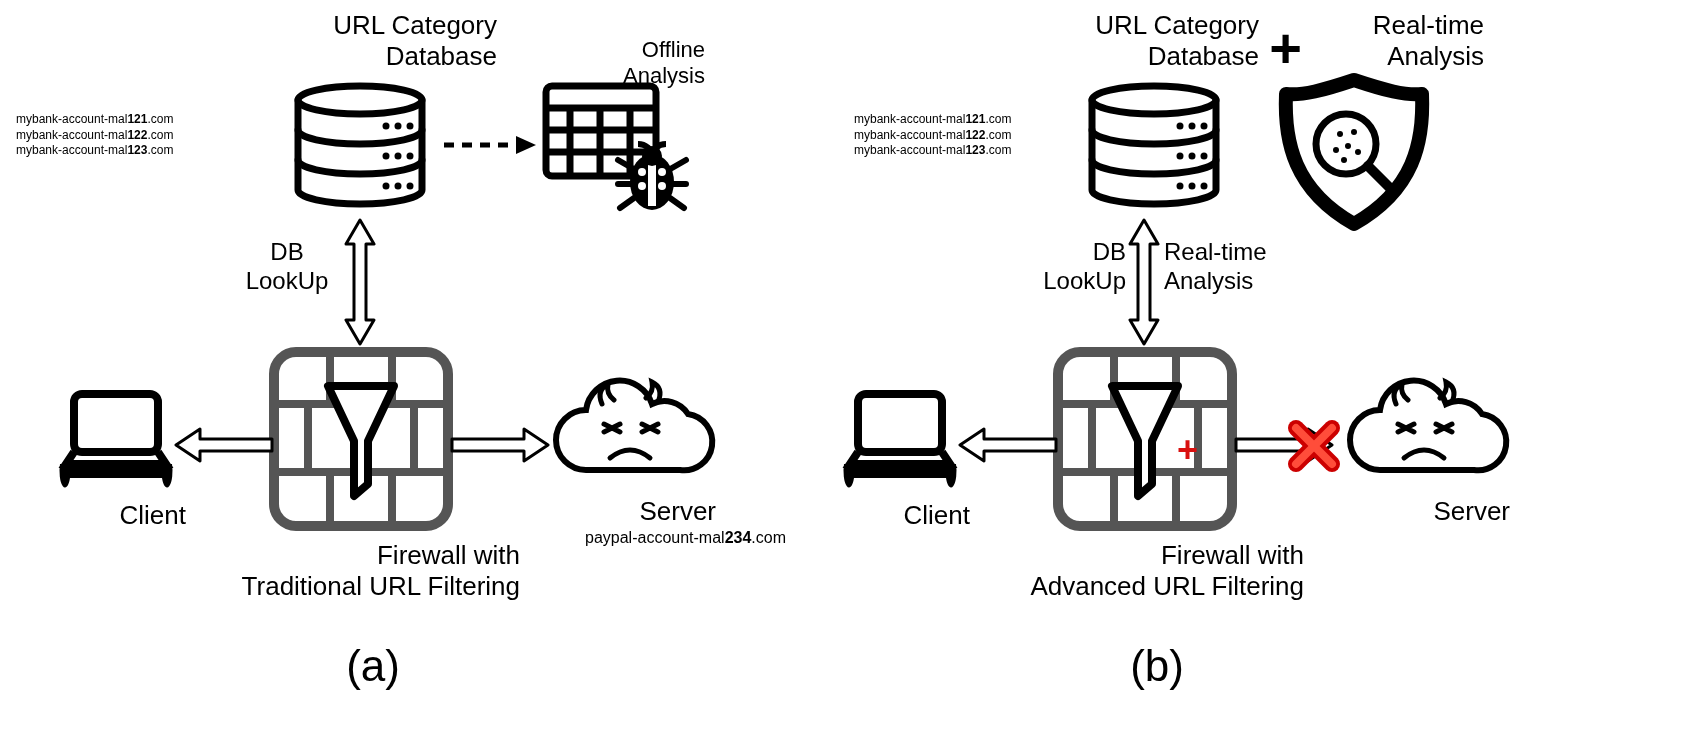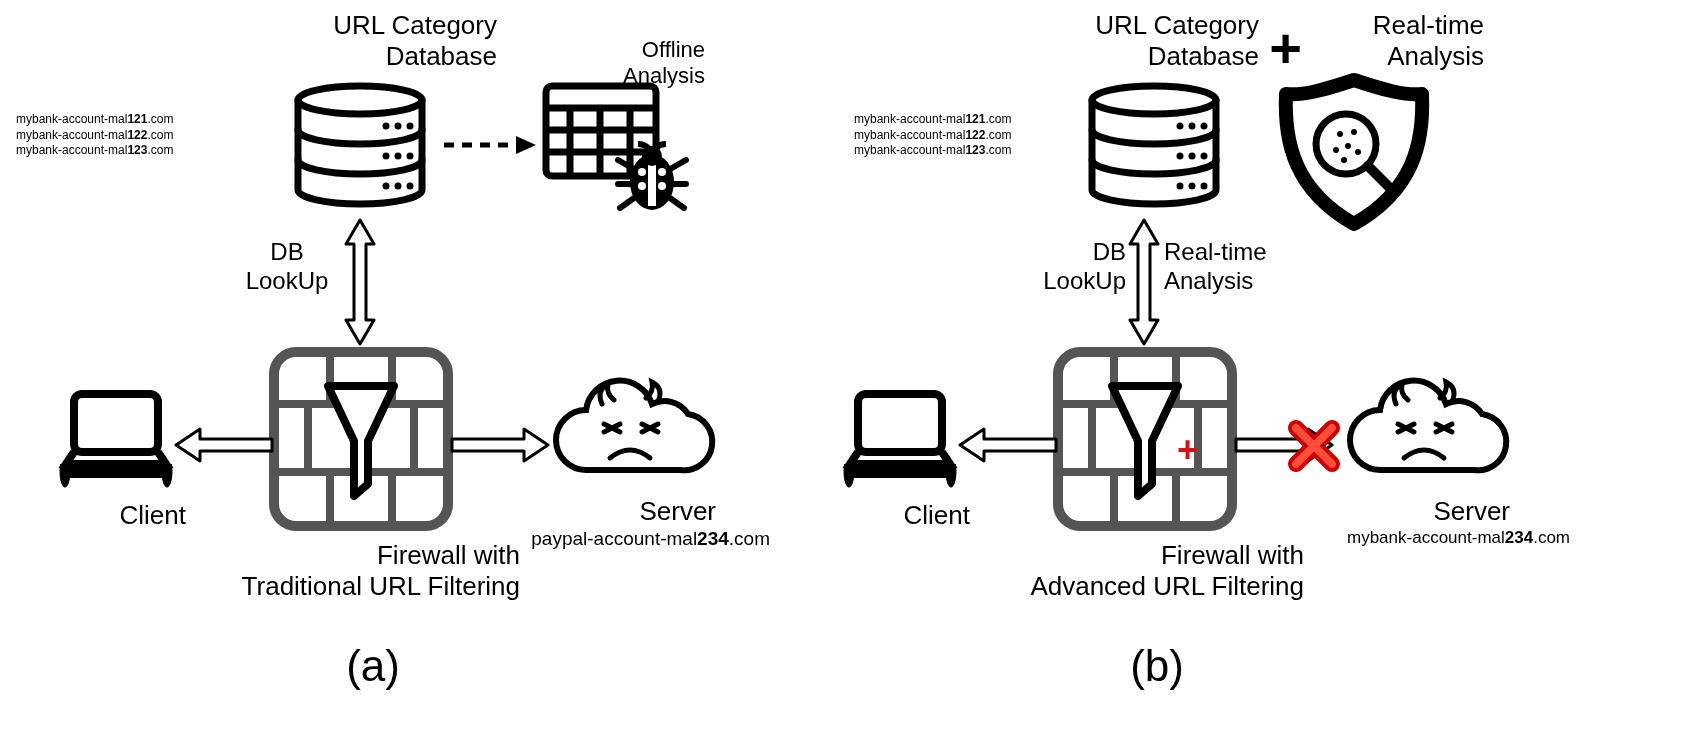"paypal-account-mal234.com" div.label { font-size: 19px -> 16px; left: 500px -> 516px }
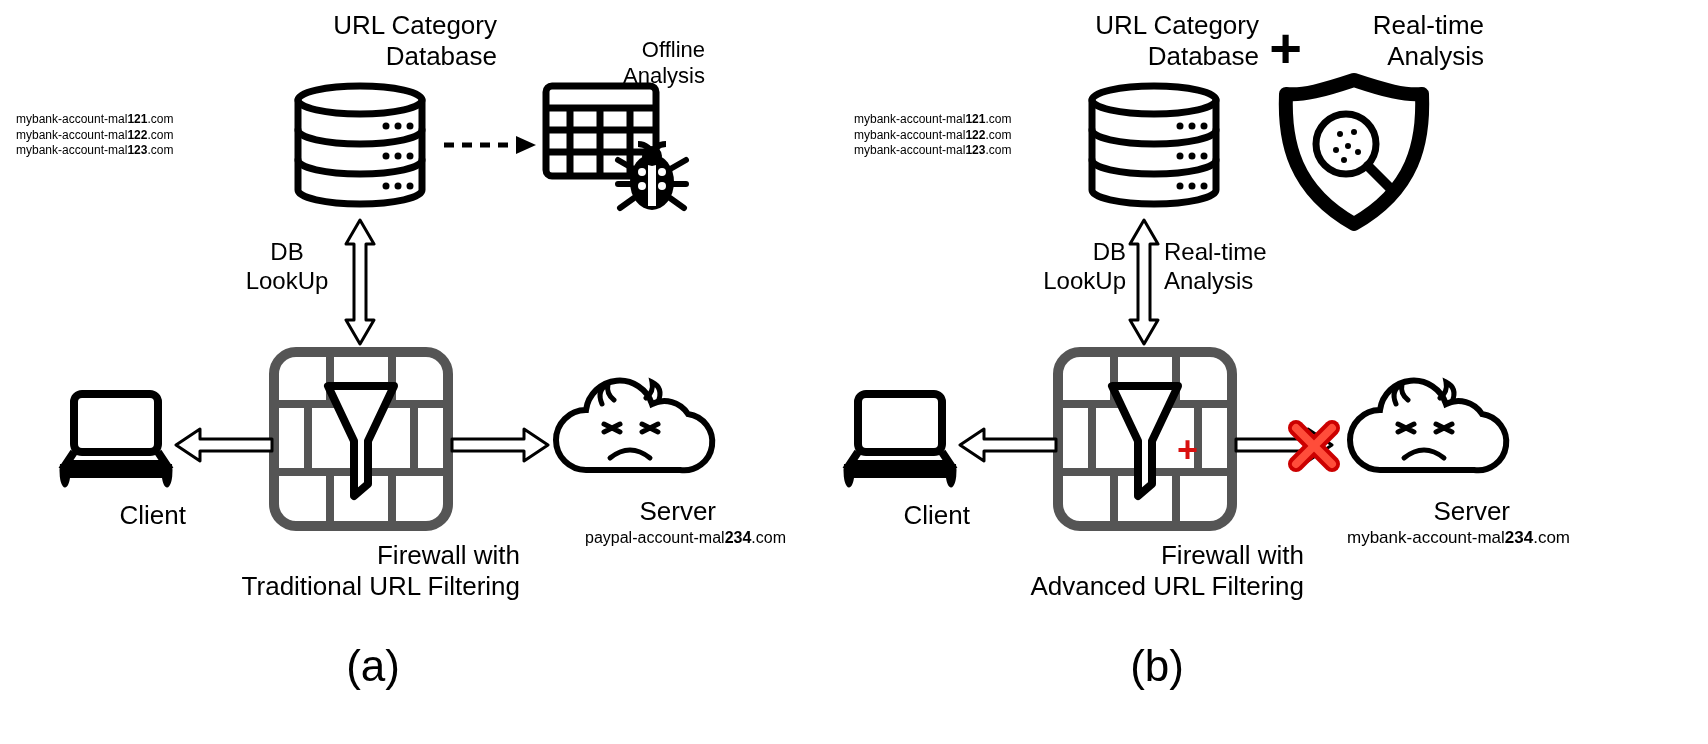"mybank-account-mal234.com" div.label { html: <div> <span>mybank-account-mal</span><b>234</b><span>.com</span> </div> -> none }
